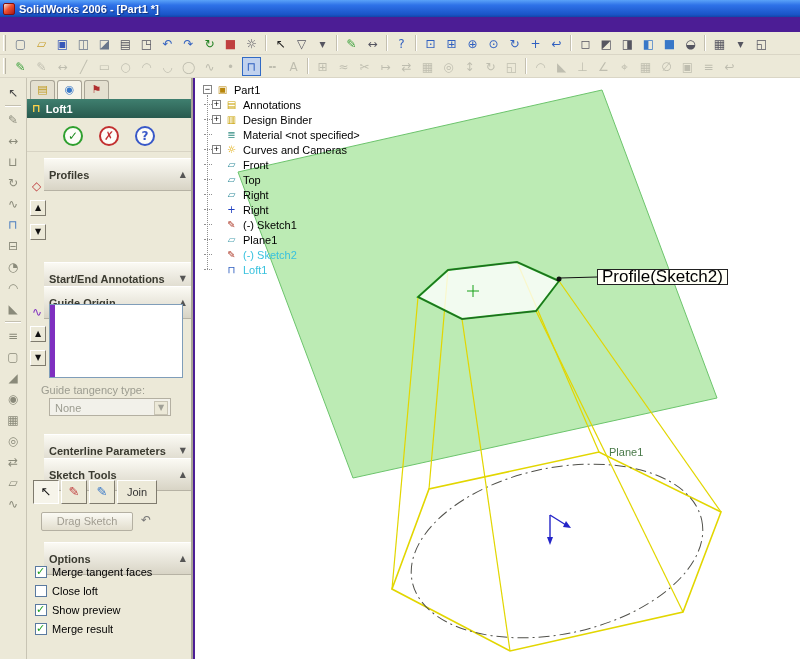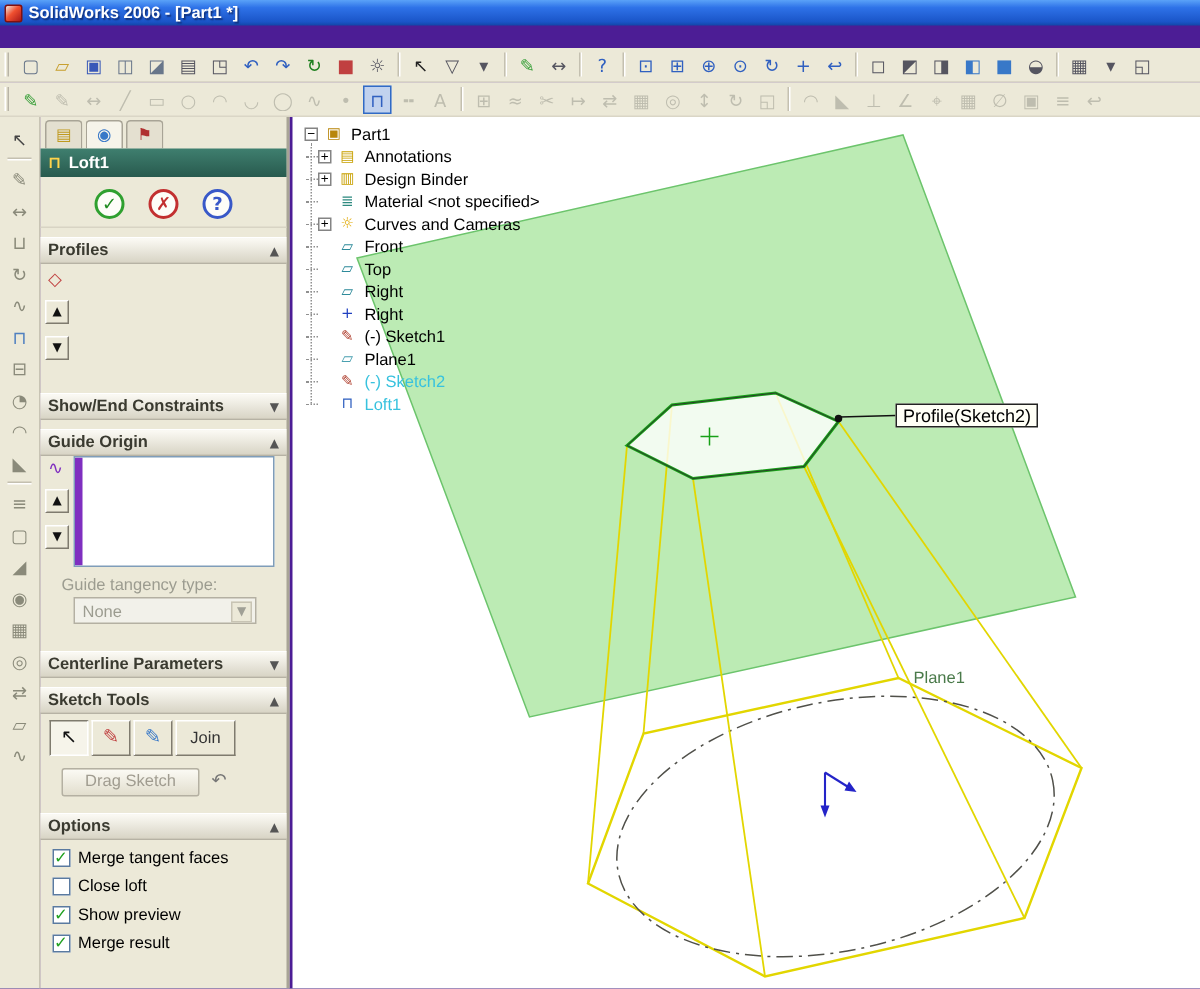"Profiles" .sect { height: 18px -> 33px; left: 0 -> 17px }
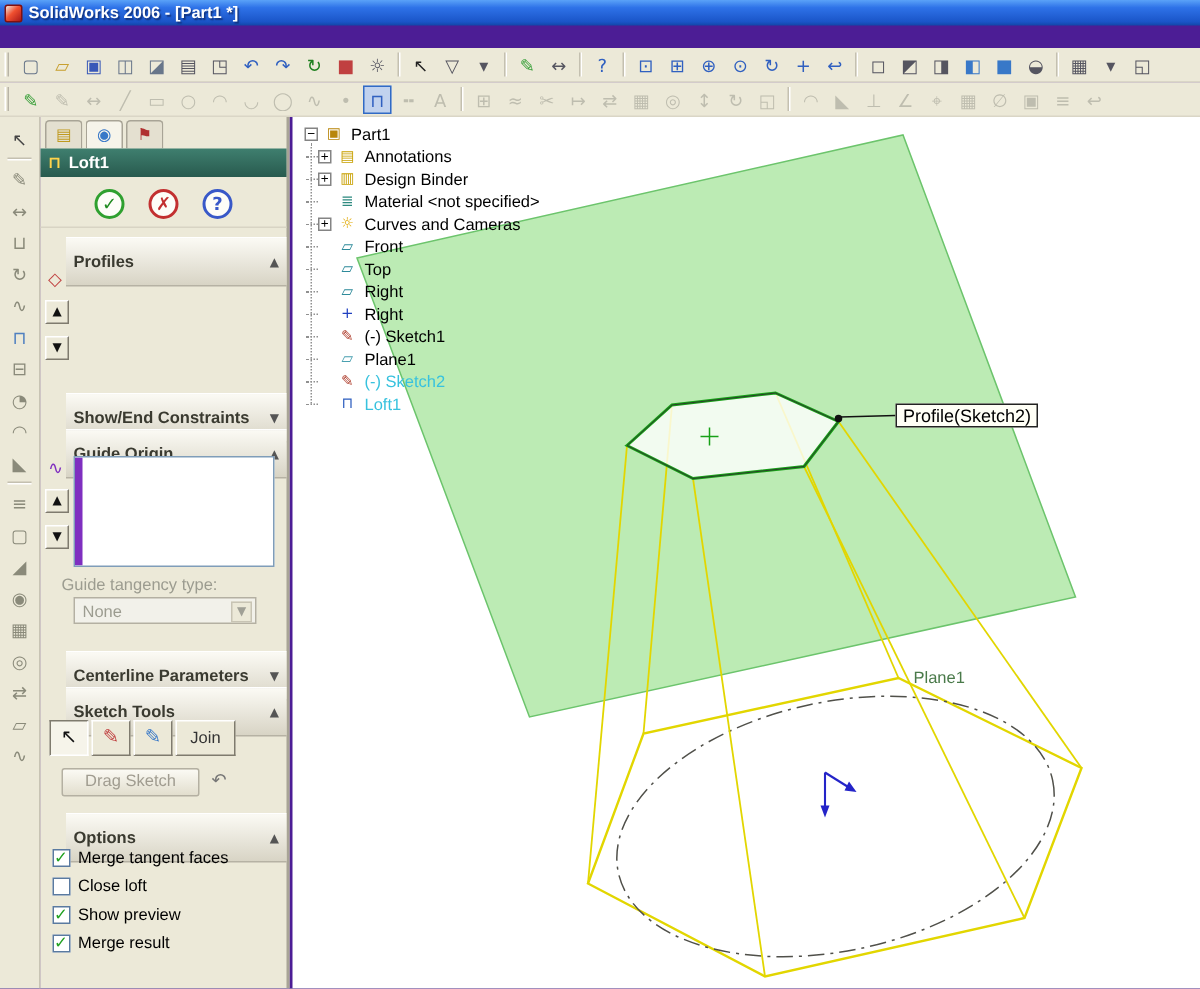"Show/End Constraints" span { text: Show/End Constraints -> Start/End Annotations }
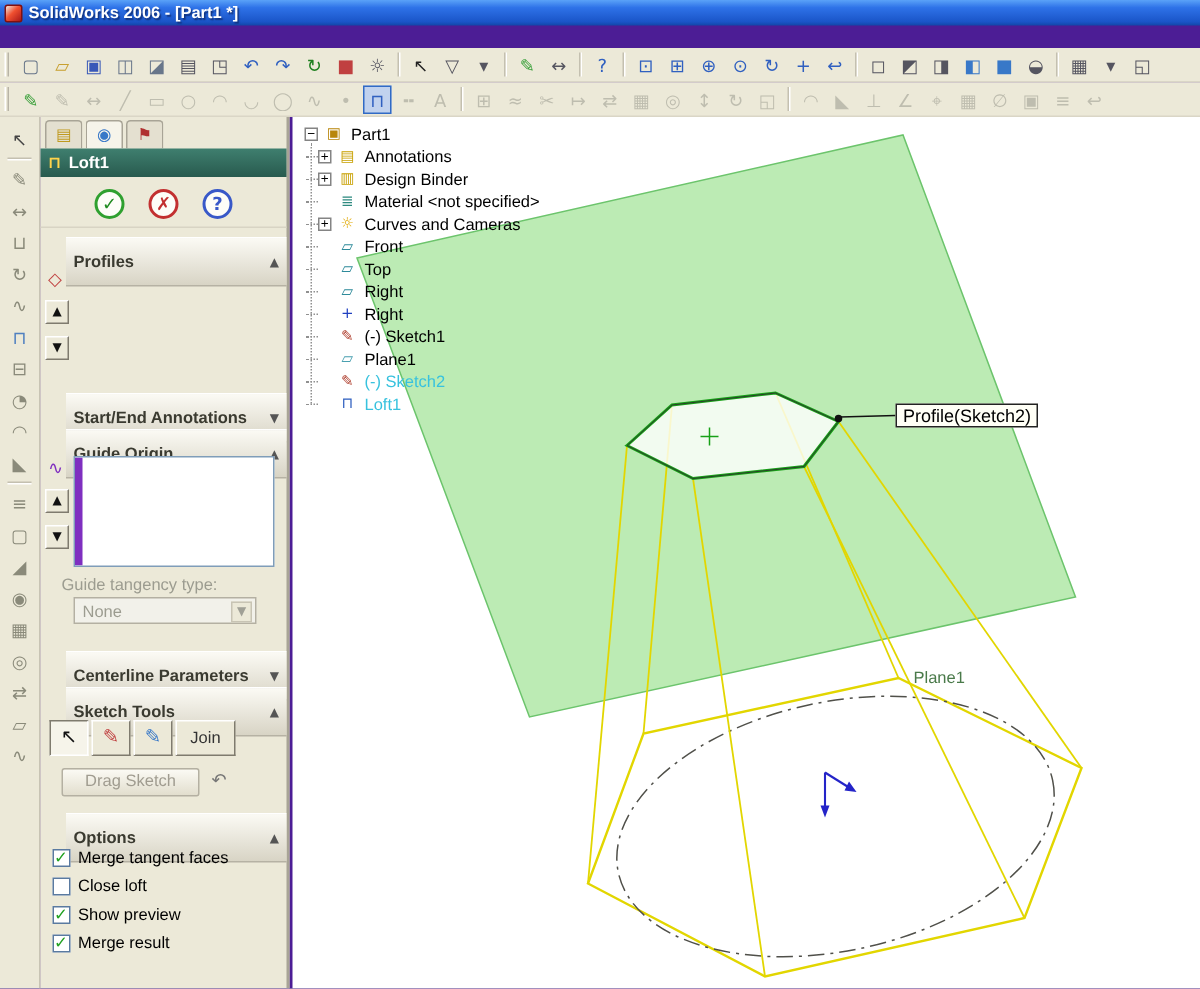"Profile(Sketch2)" .callout { font-size: 12px -> 17px }
